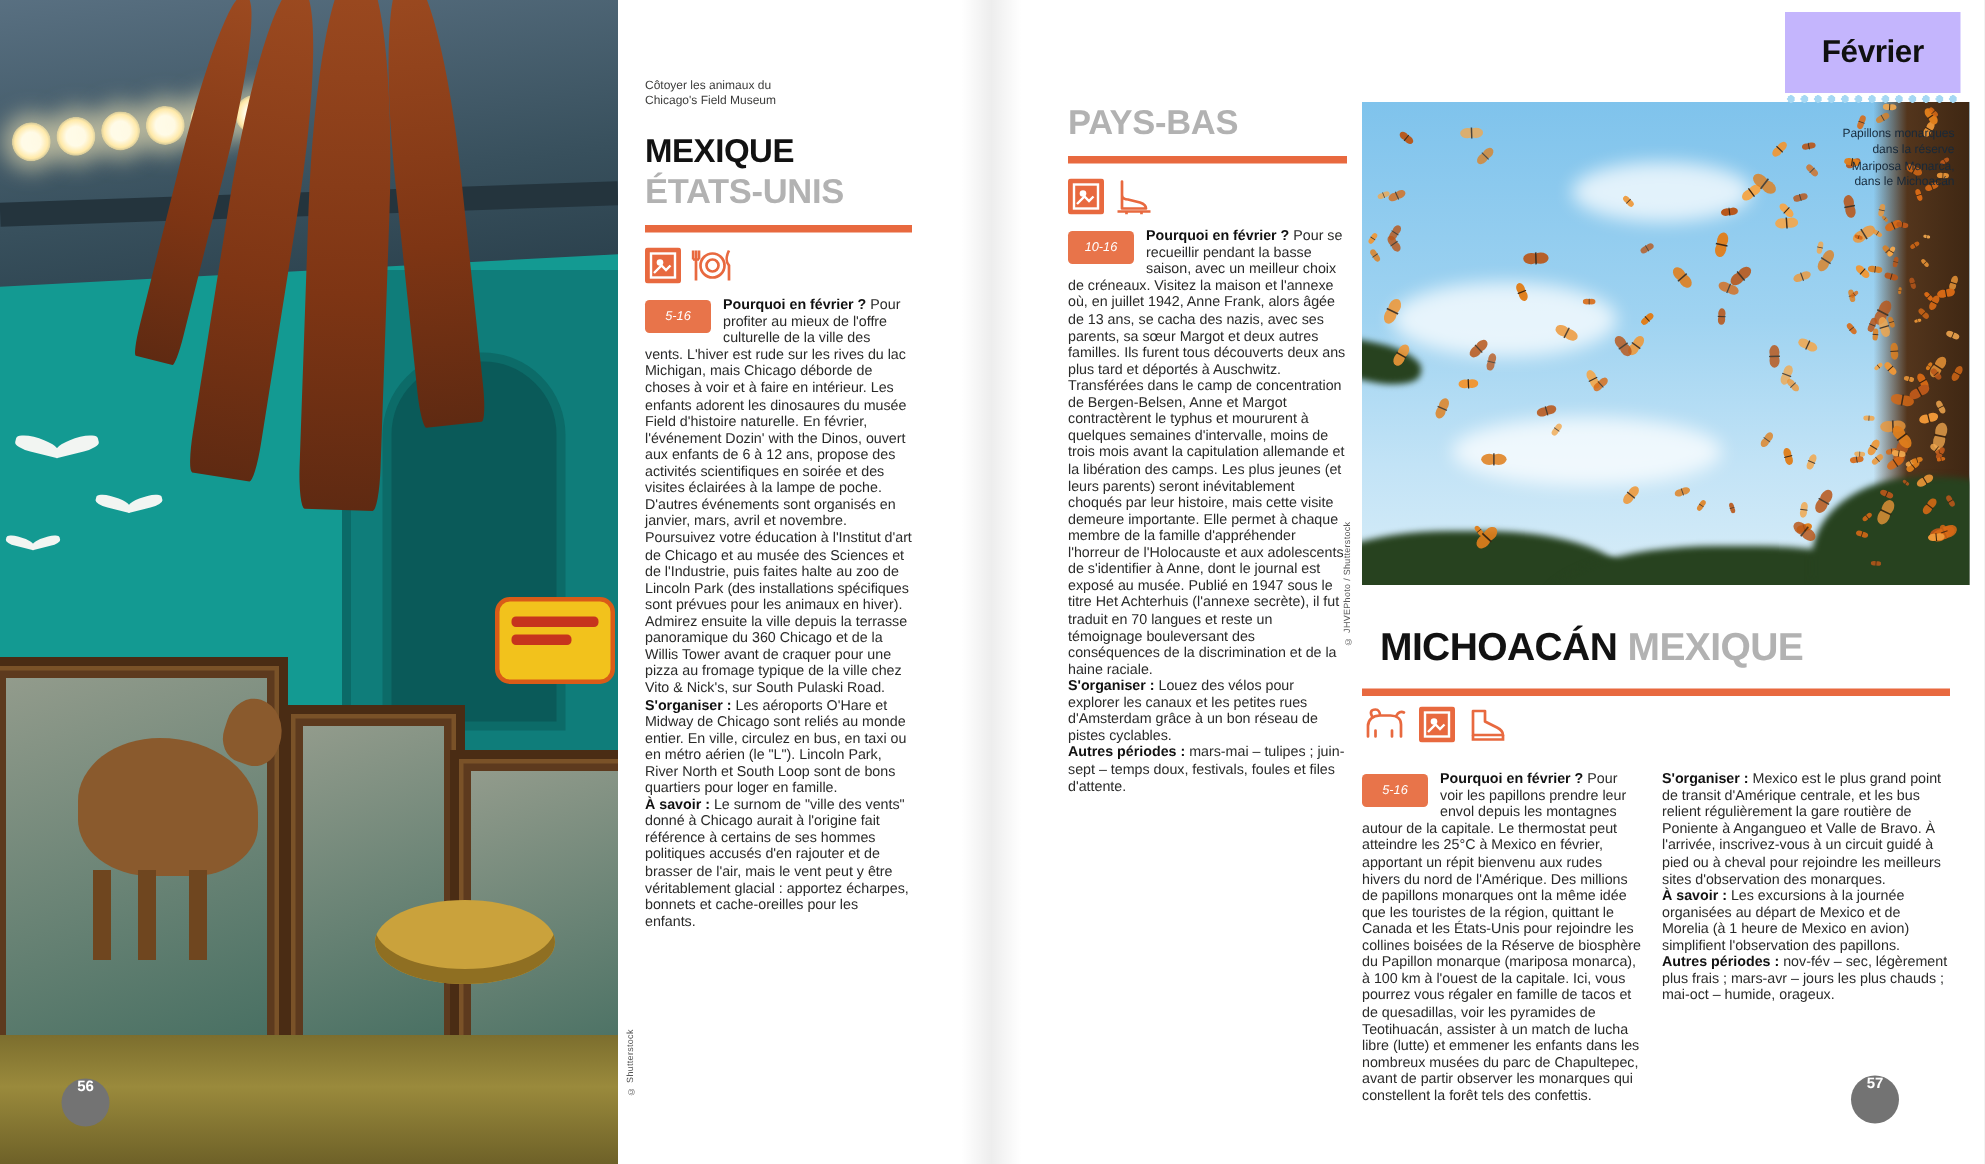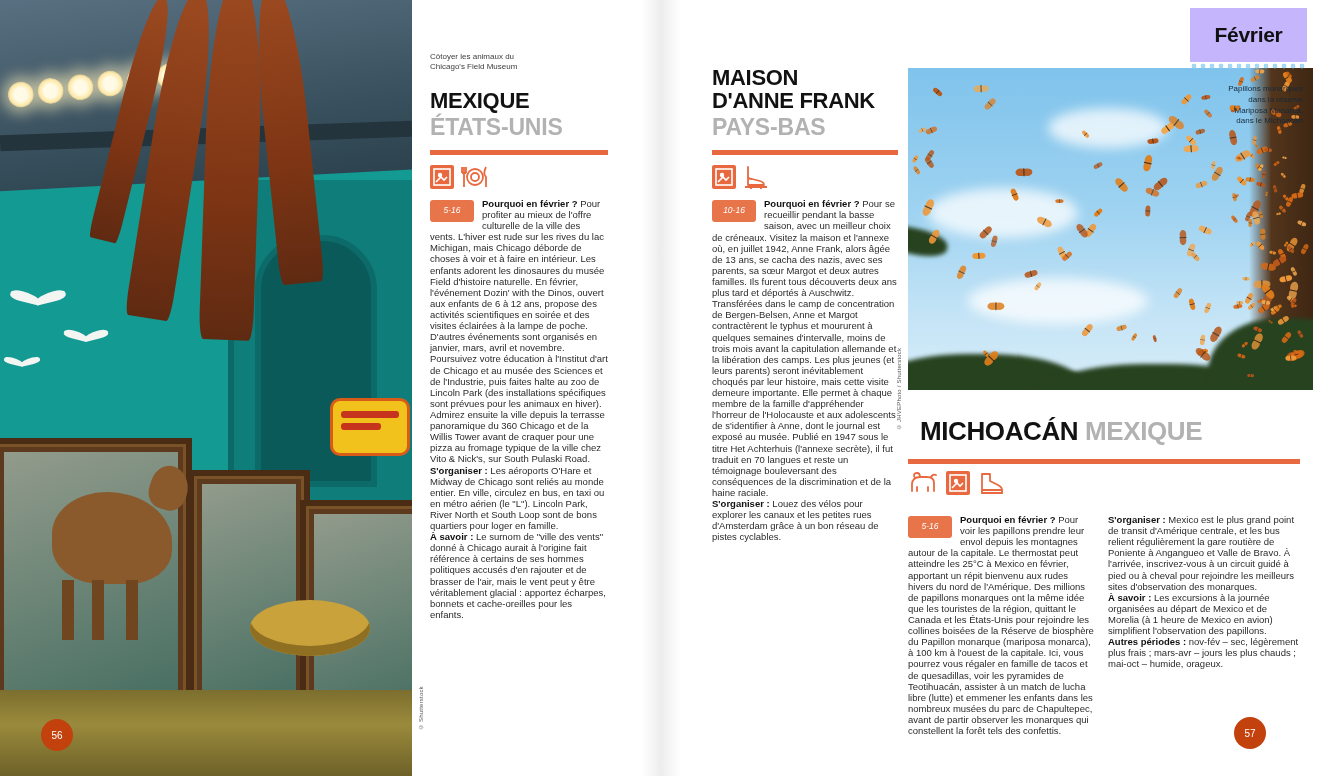"MAISON" h1.title { html: <h1><span>MAISON</span><br><span>D'ANNE FRANK</span></h1> -> none }
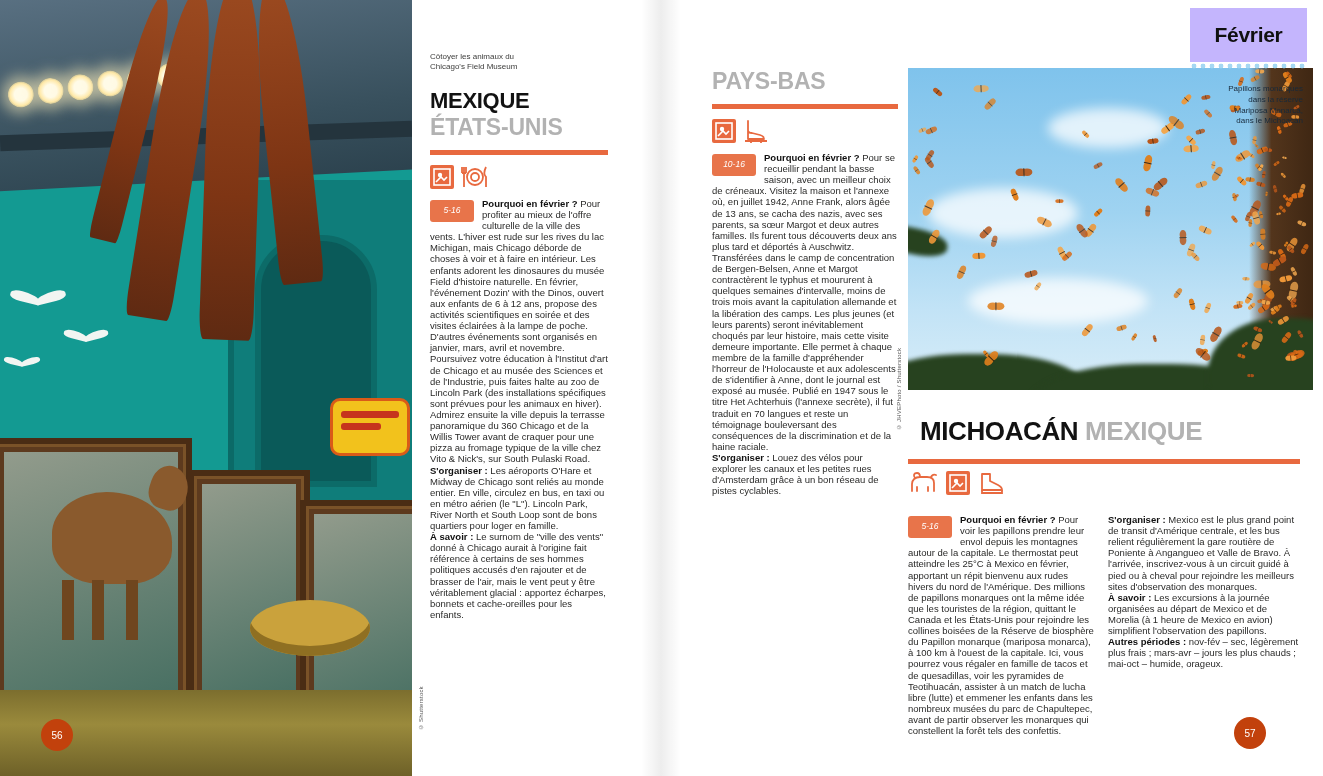"Autres périodes : mars-mai –" p { html: none -> <p><b>Autres périodes :</b> <span>mars-mai – tulipes ; juin-sept – temps doux, festivals, foules et files d'attente.</span></p> }
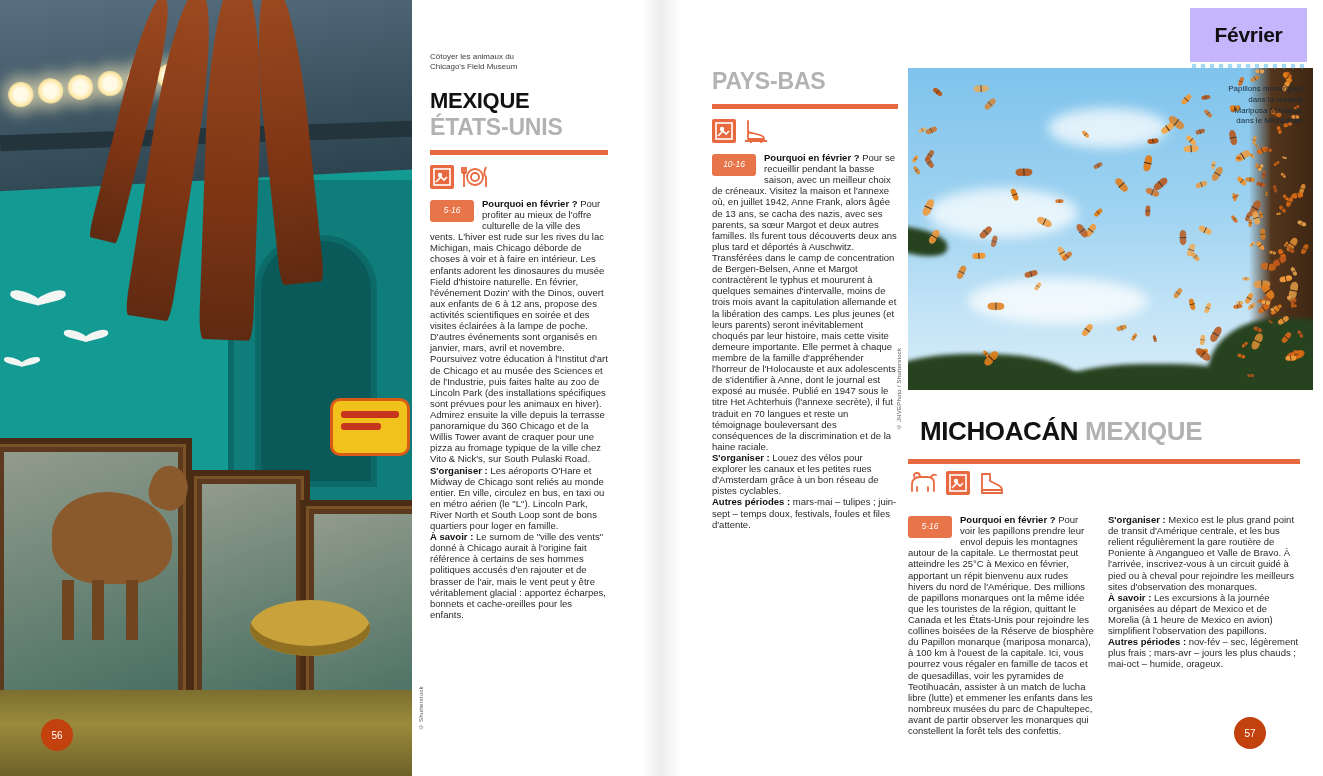"56" .pagenum { align-items: center -> flex-start; background: #c2410c -> #737373; font-weight: normal -> bold }
